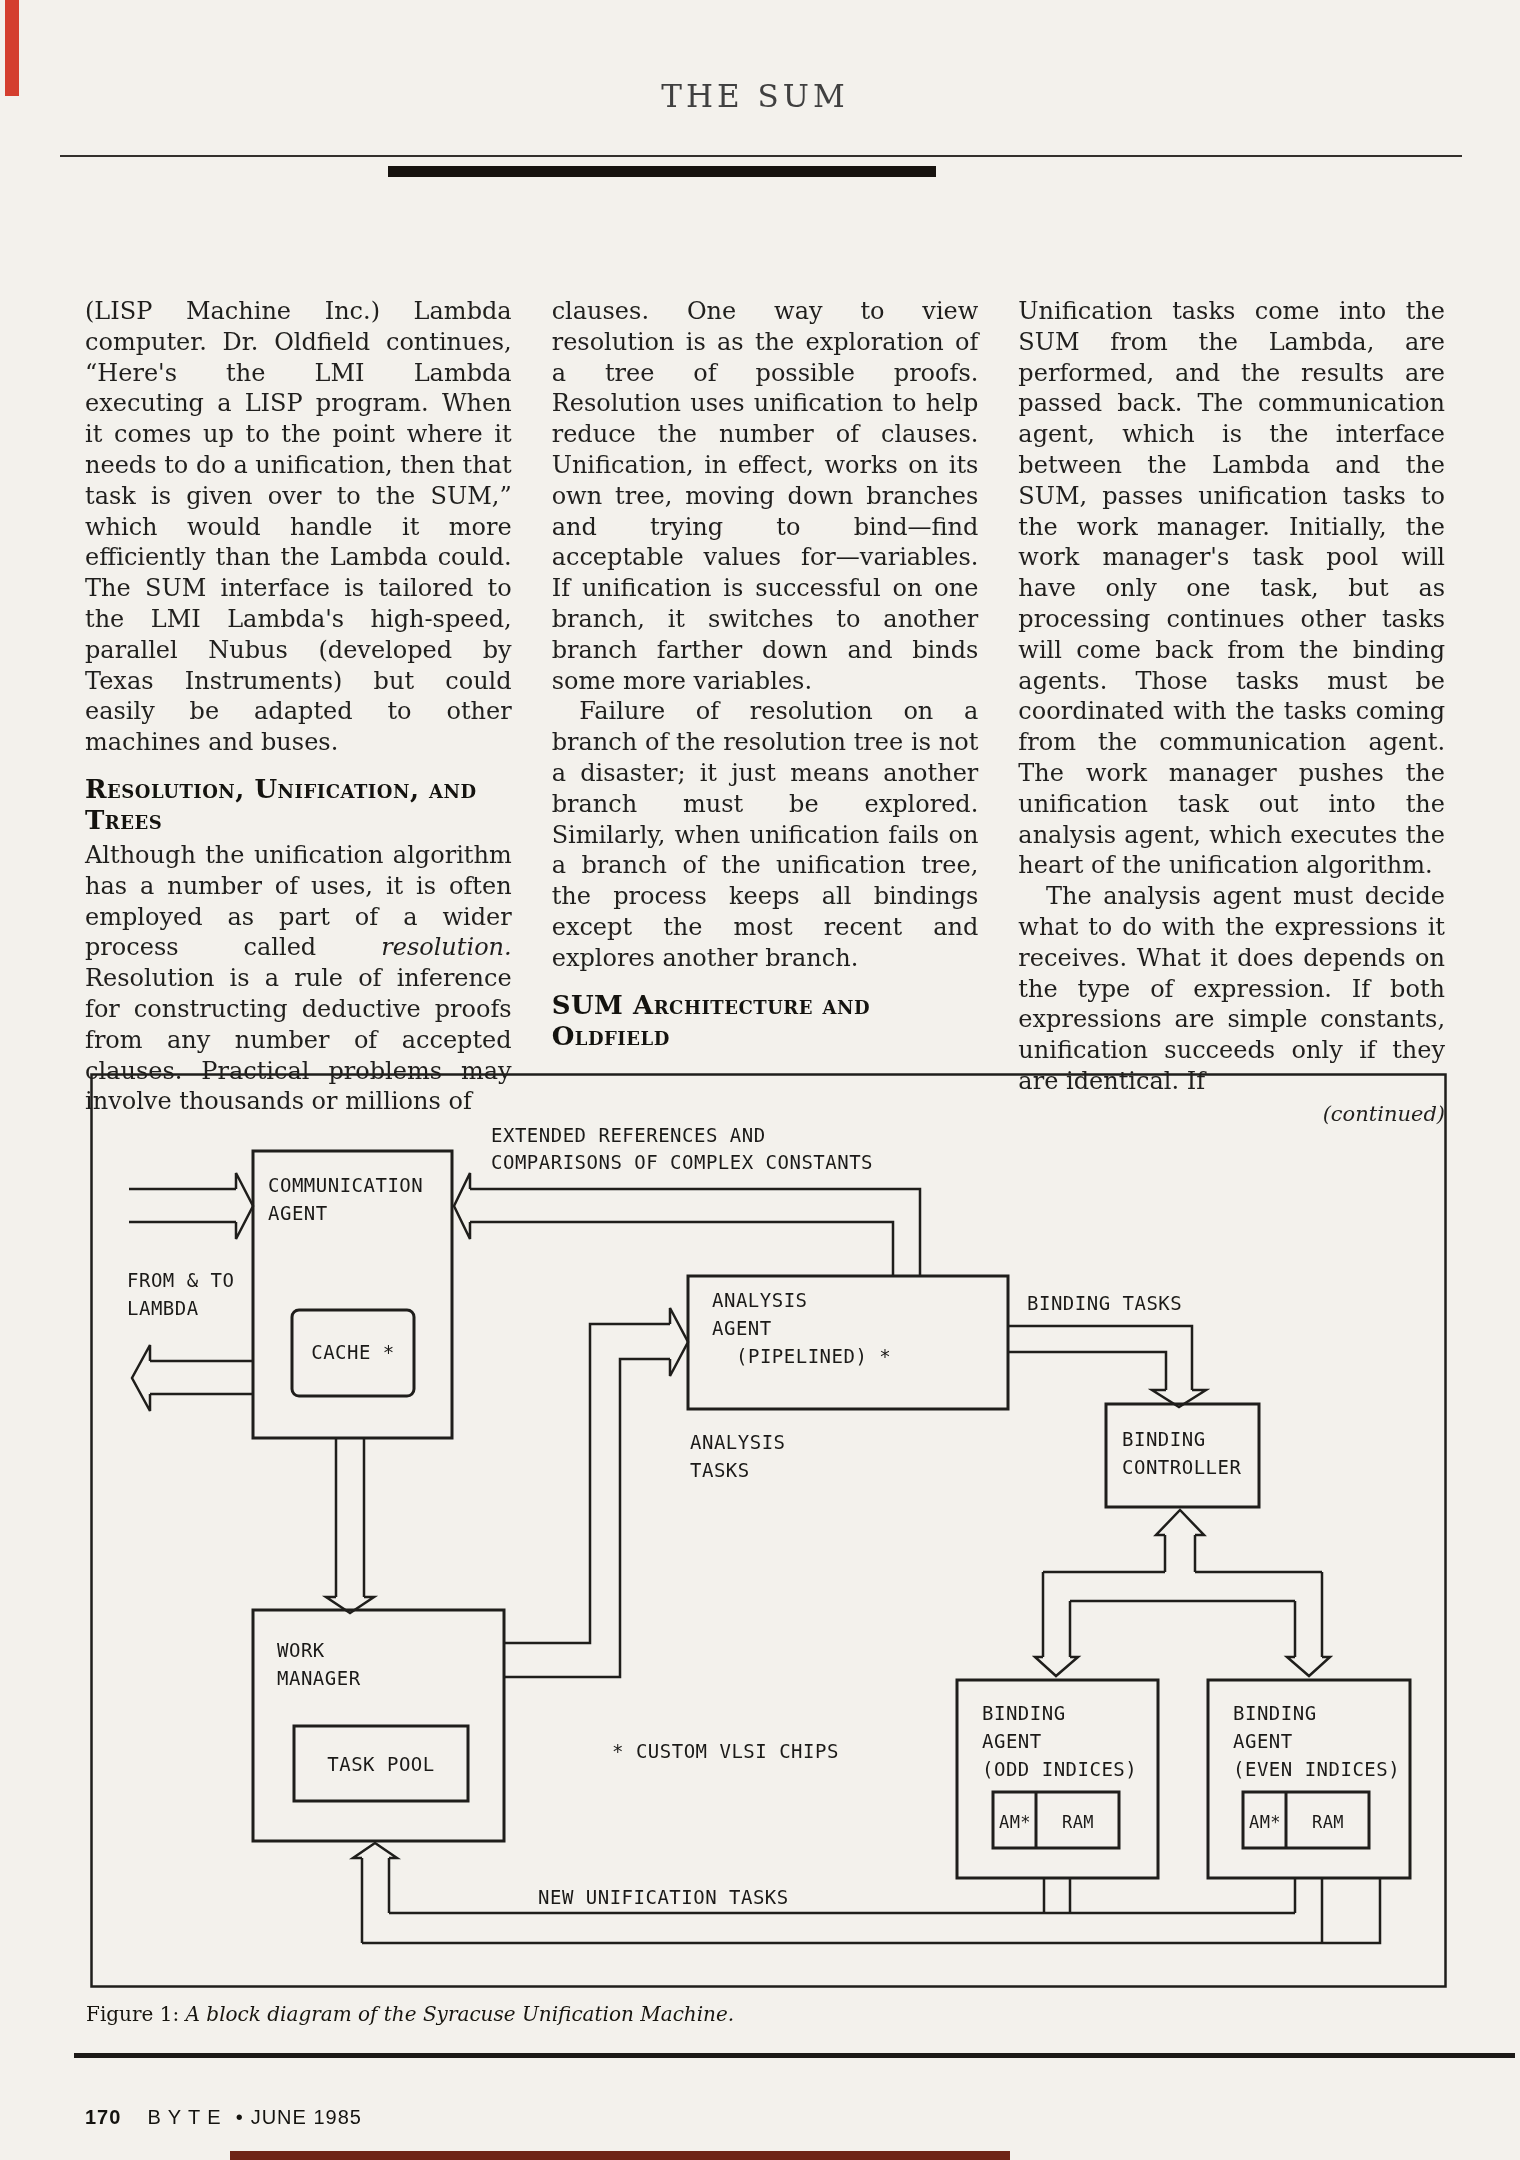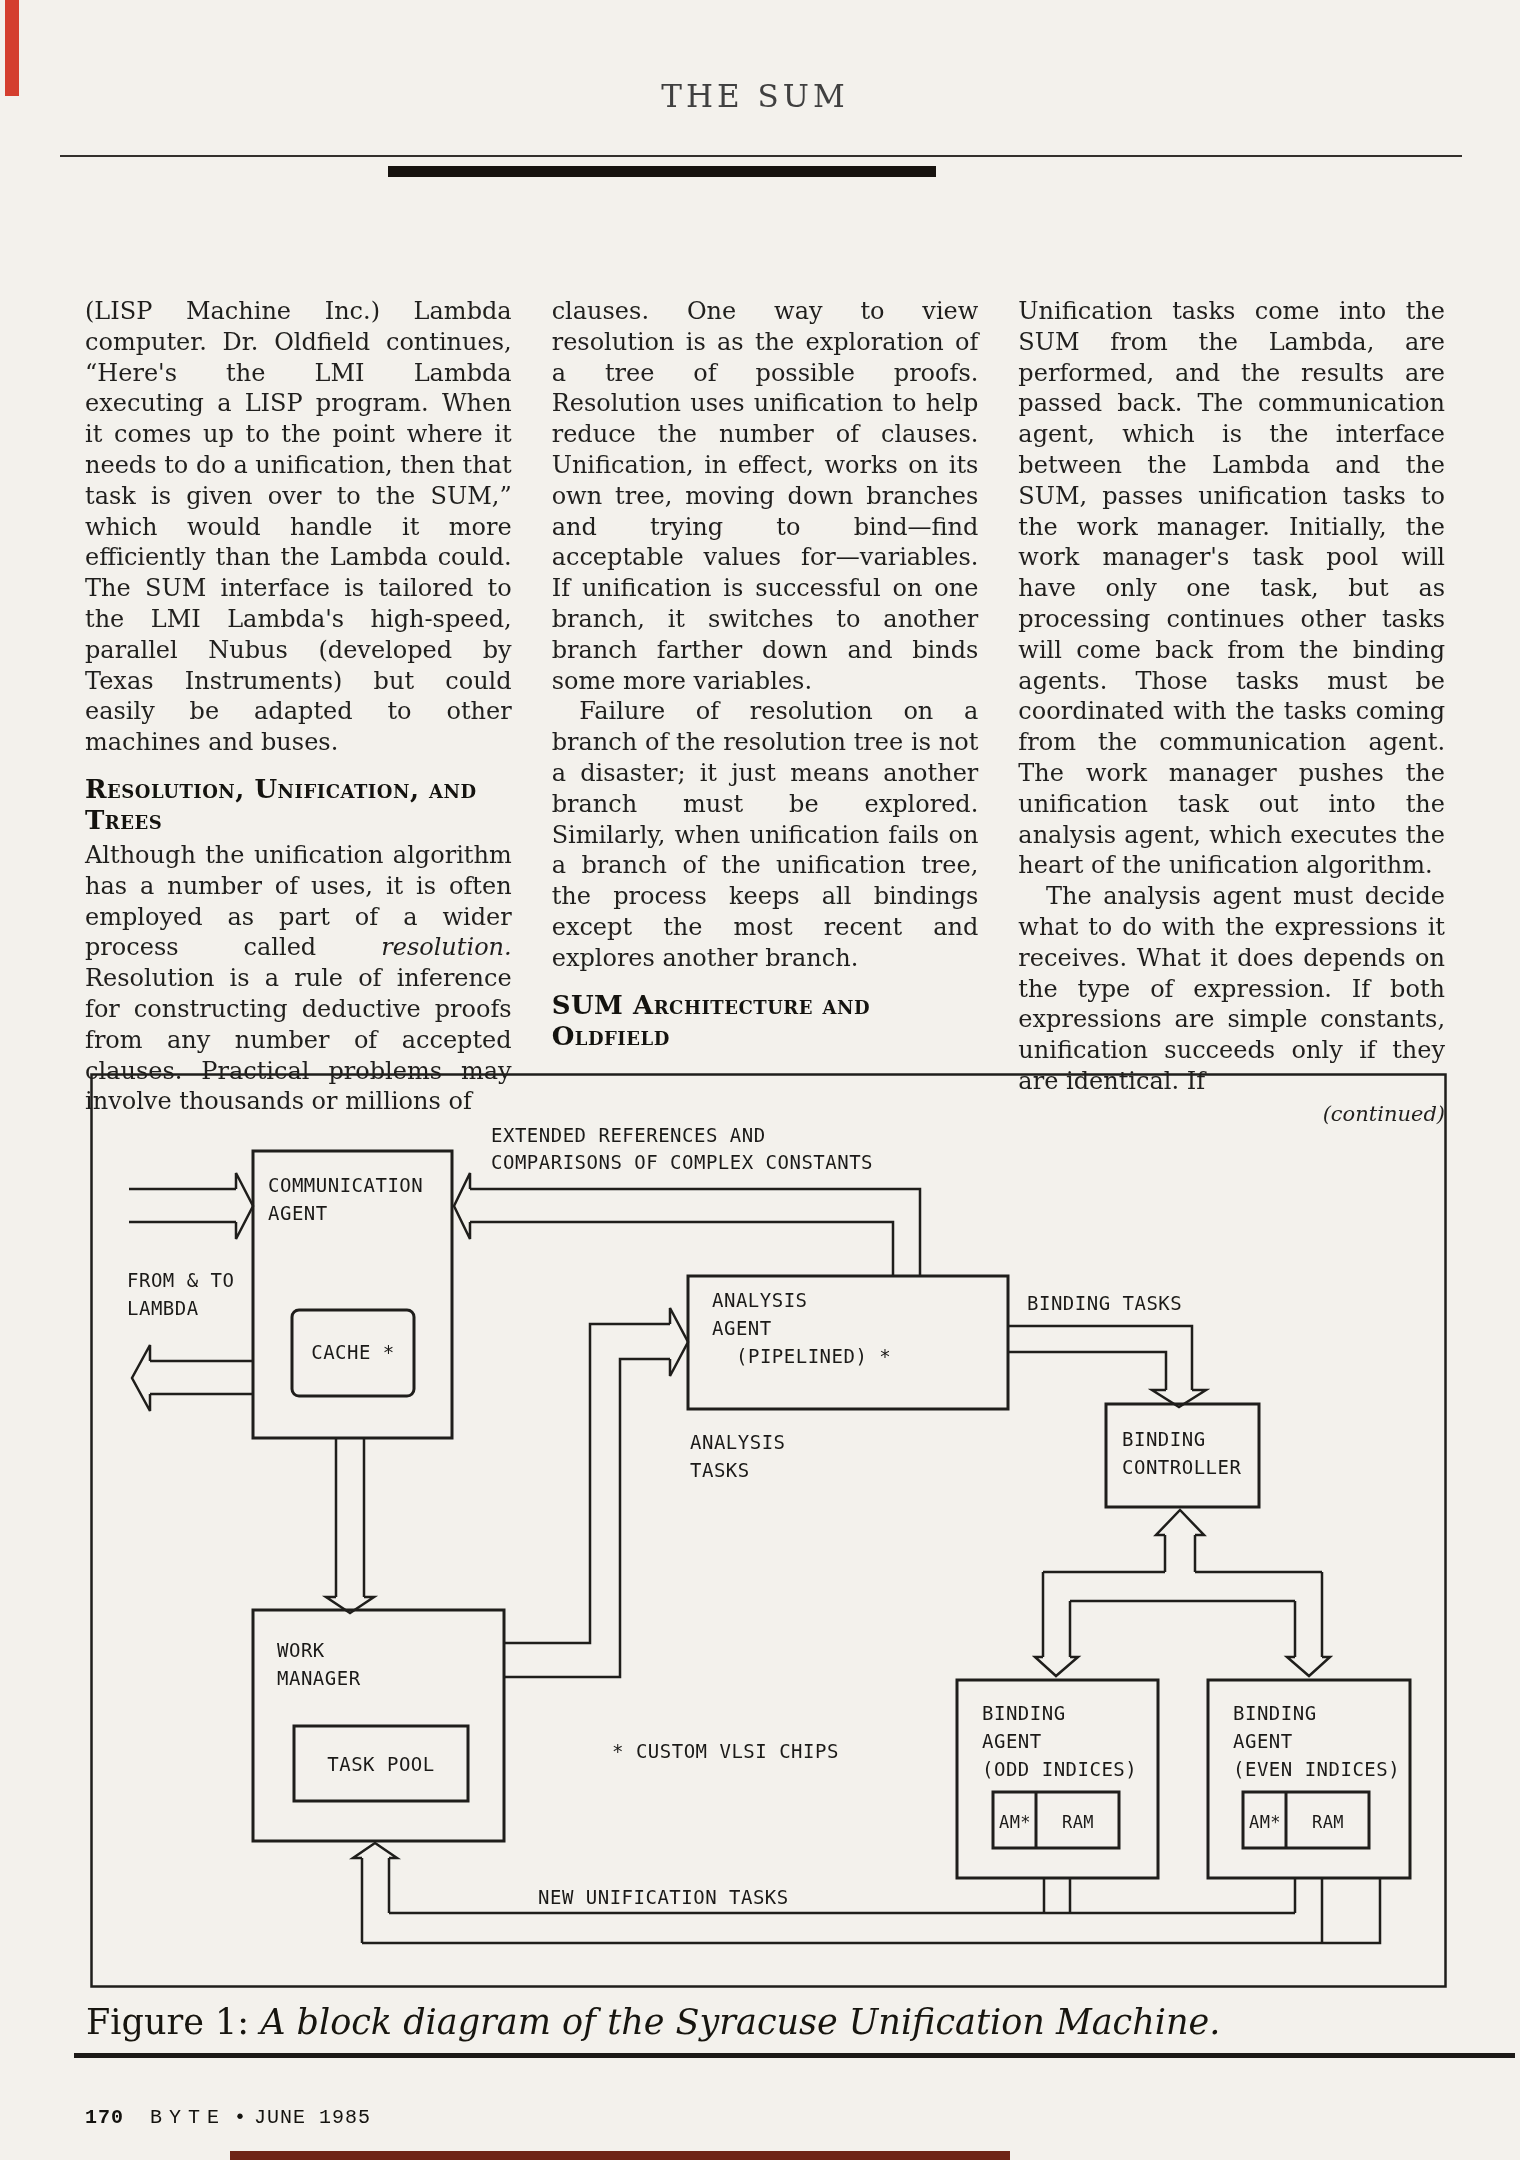"Figure 1: A block diagram" .caption { font-size: 35px -> 20px }
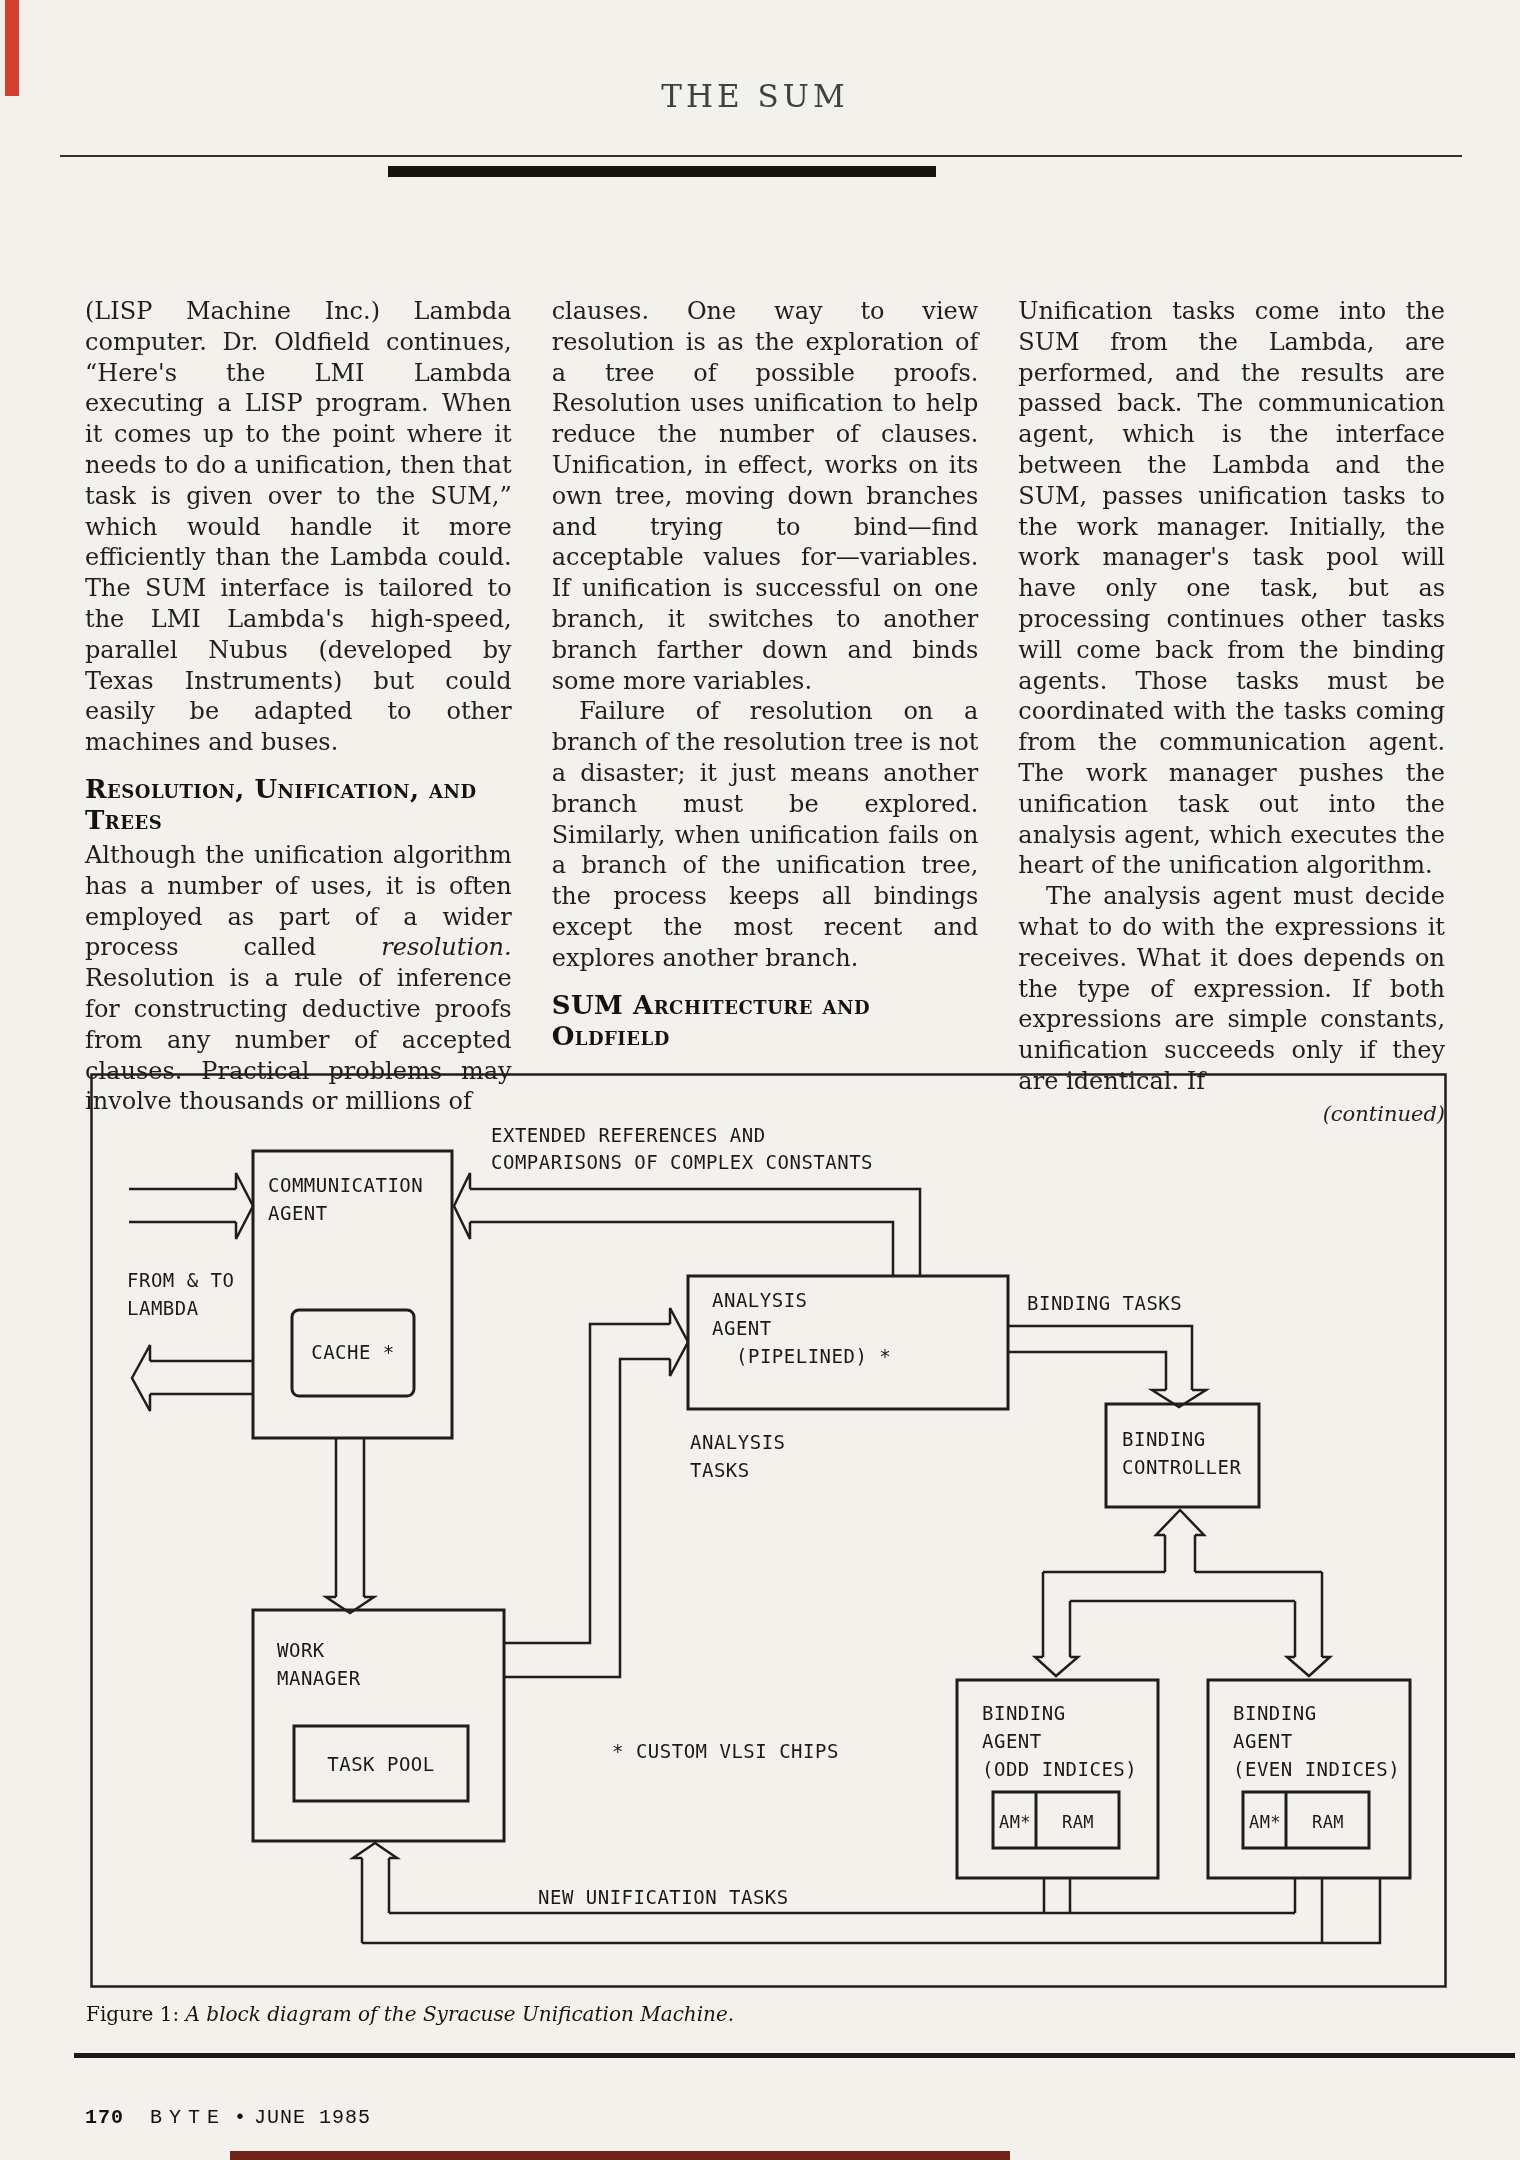"170 BYTE • JUNE 1985" .footer { font-family: Liberation Mono, monospace -> Liberation Sans, sans-serif }
